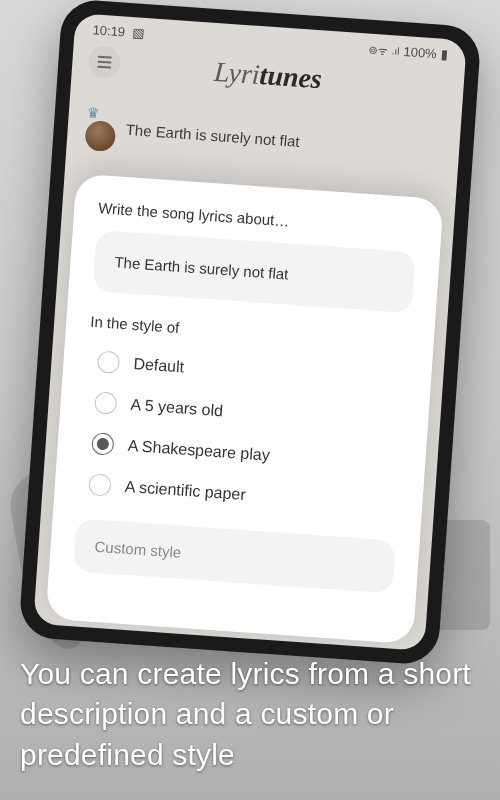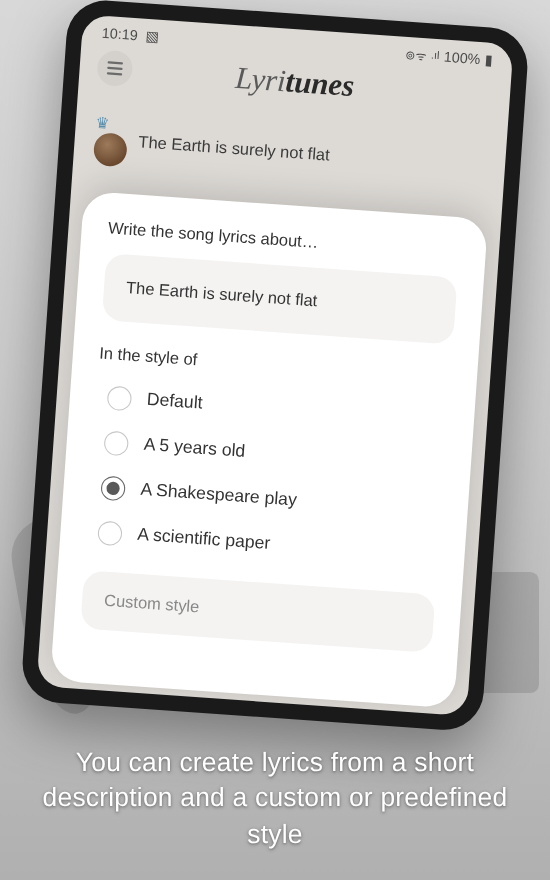"You can create lyrics from" .caption { font-size: 24px -> 30px; text-align: center -> left }
